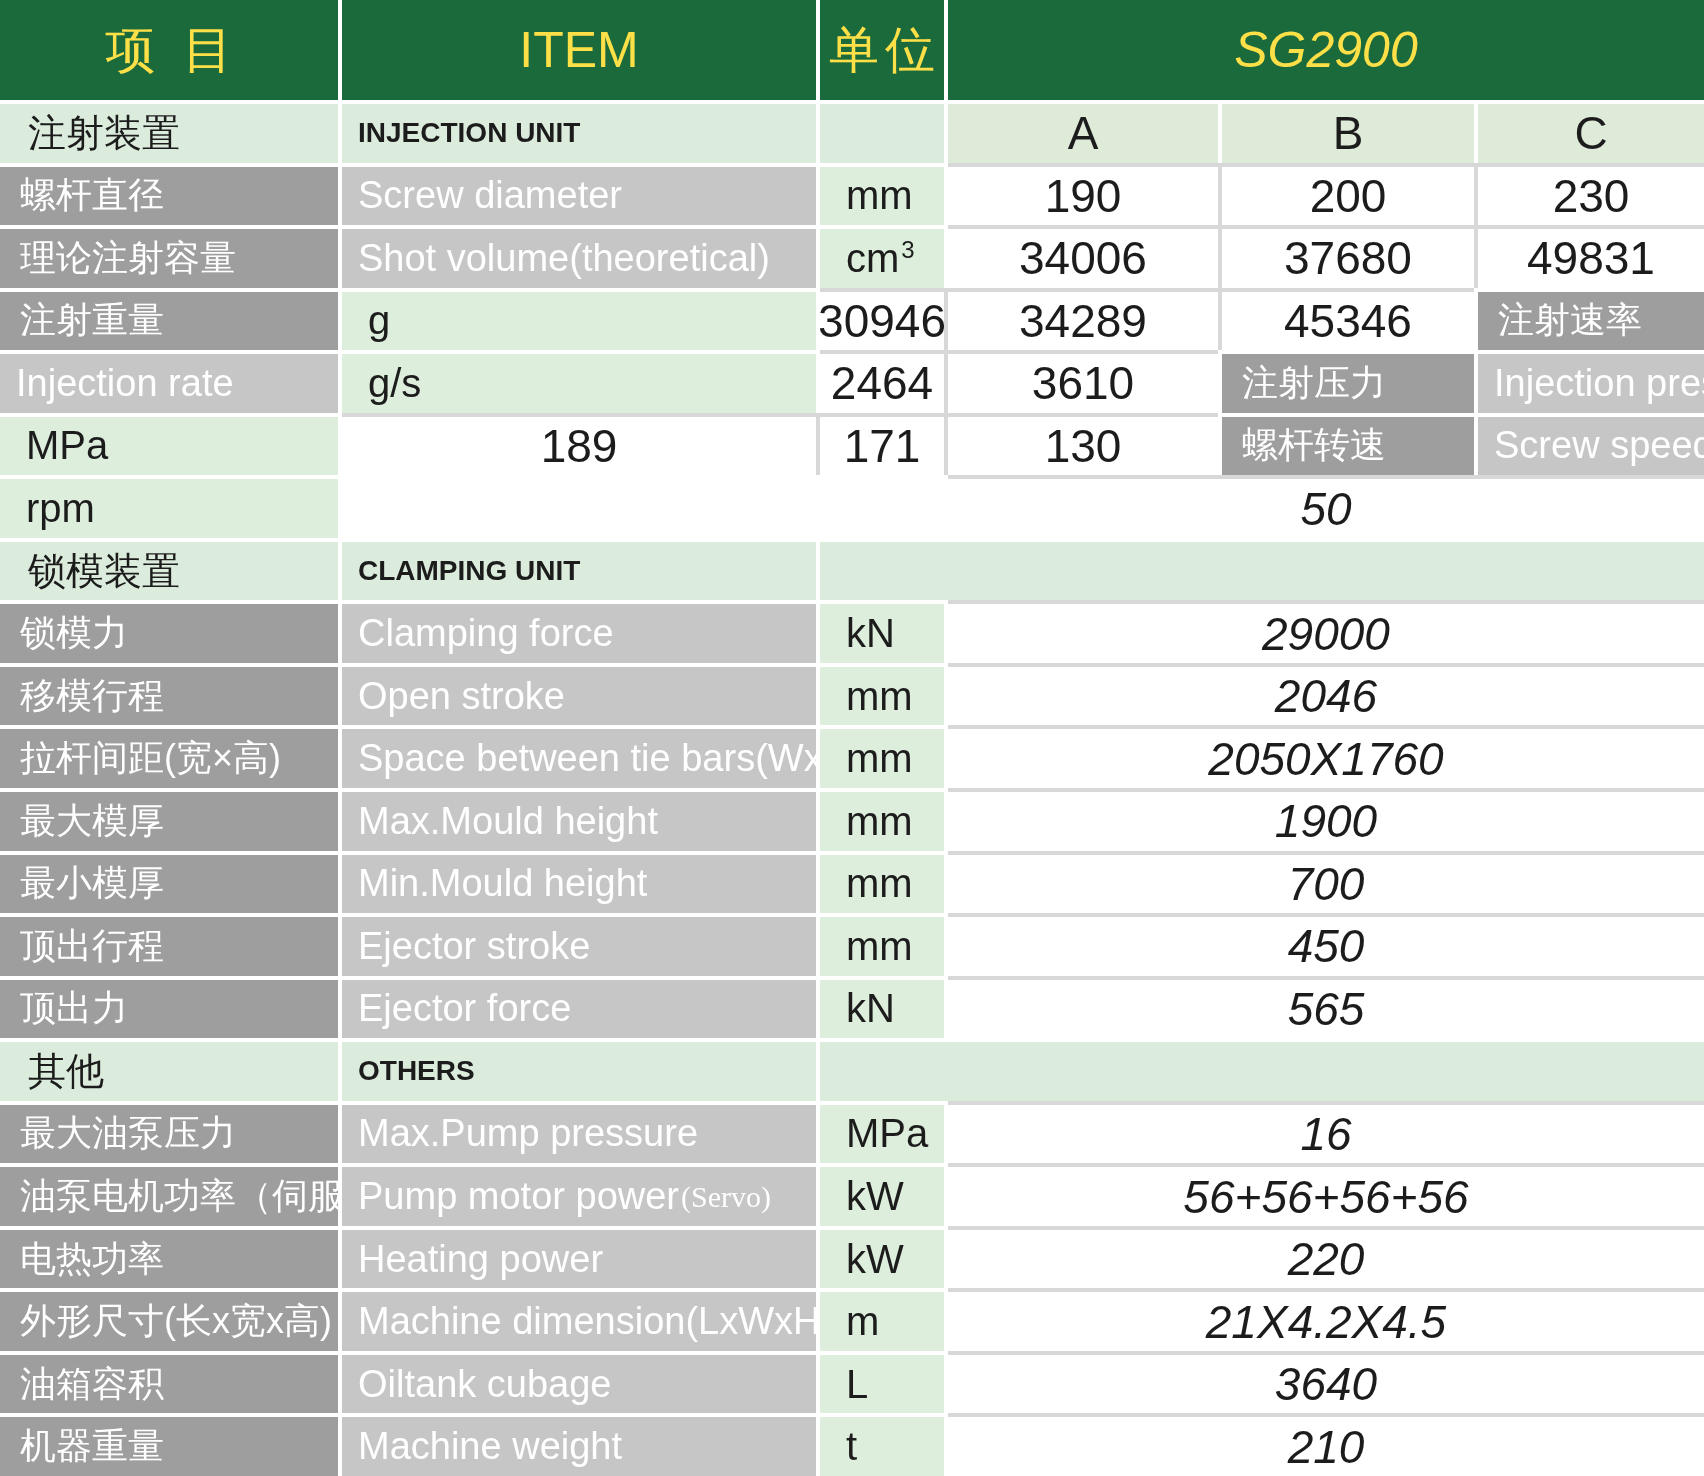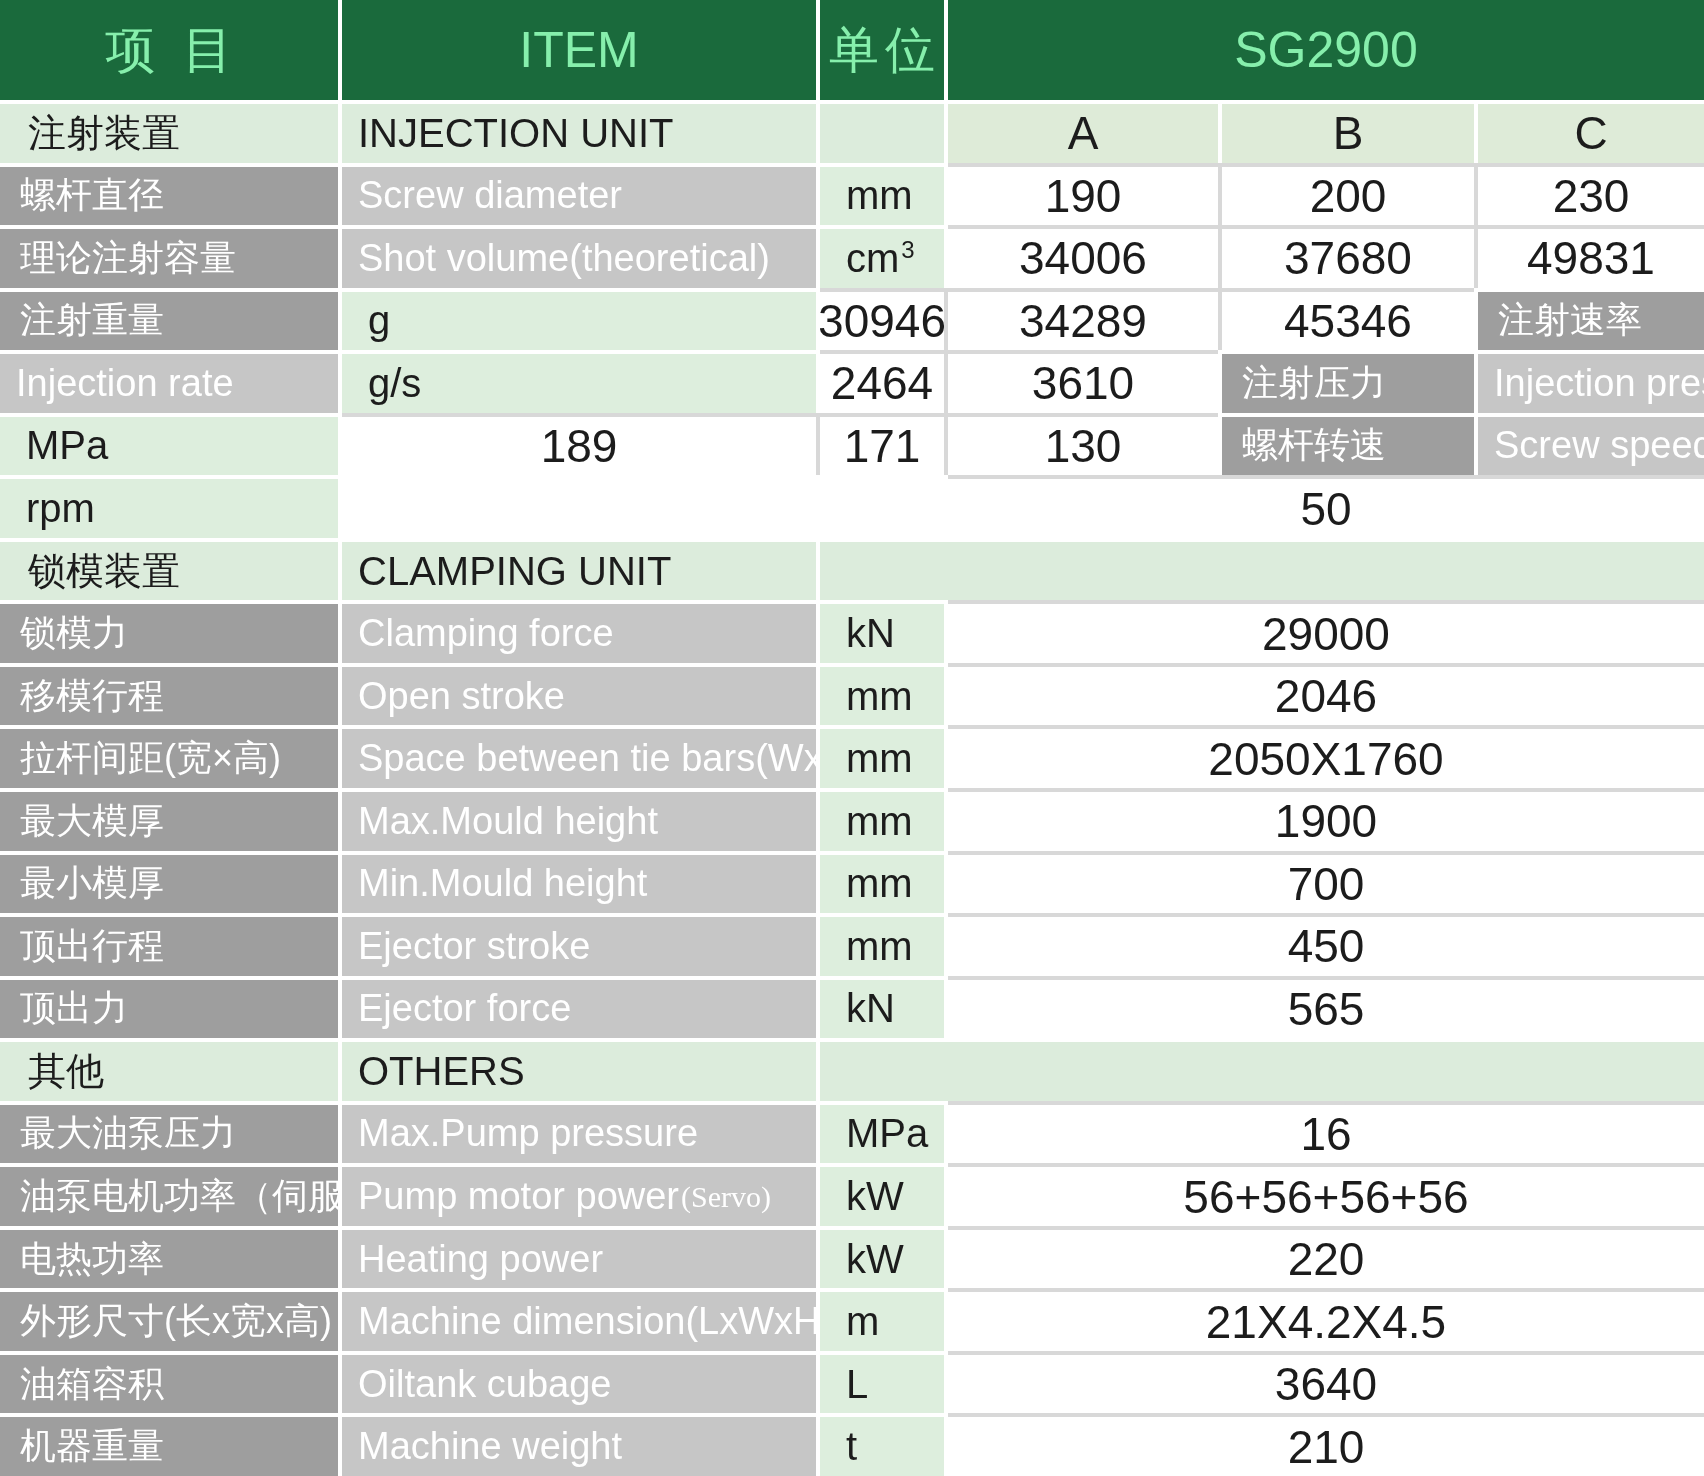"项目" .hdr { color: #86efac -> #fde047 }
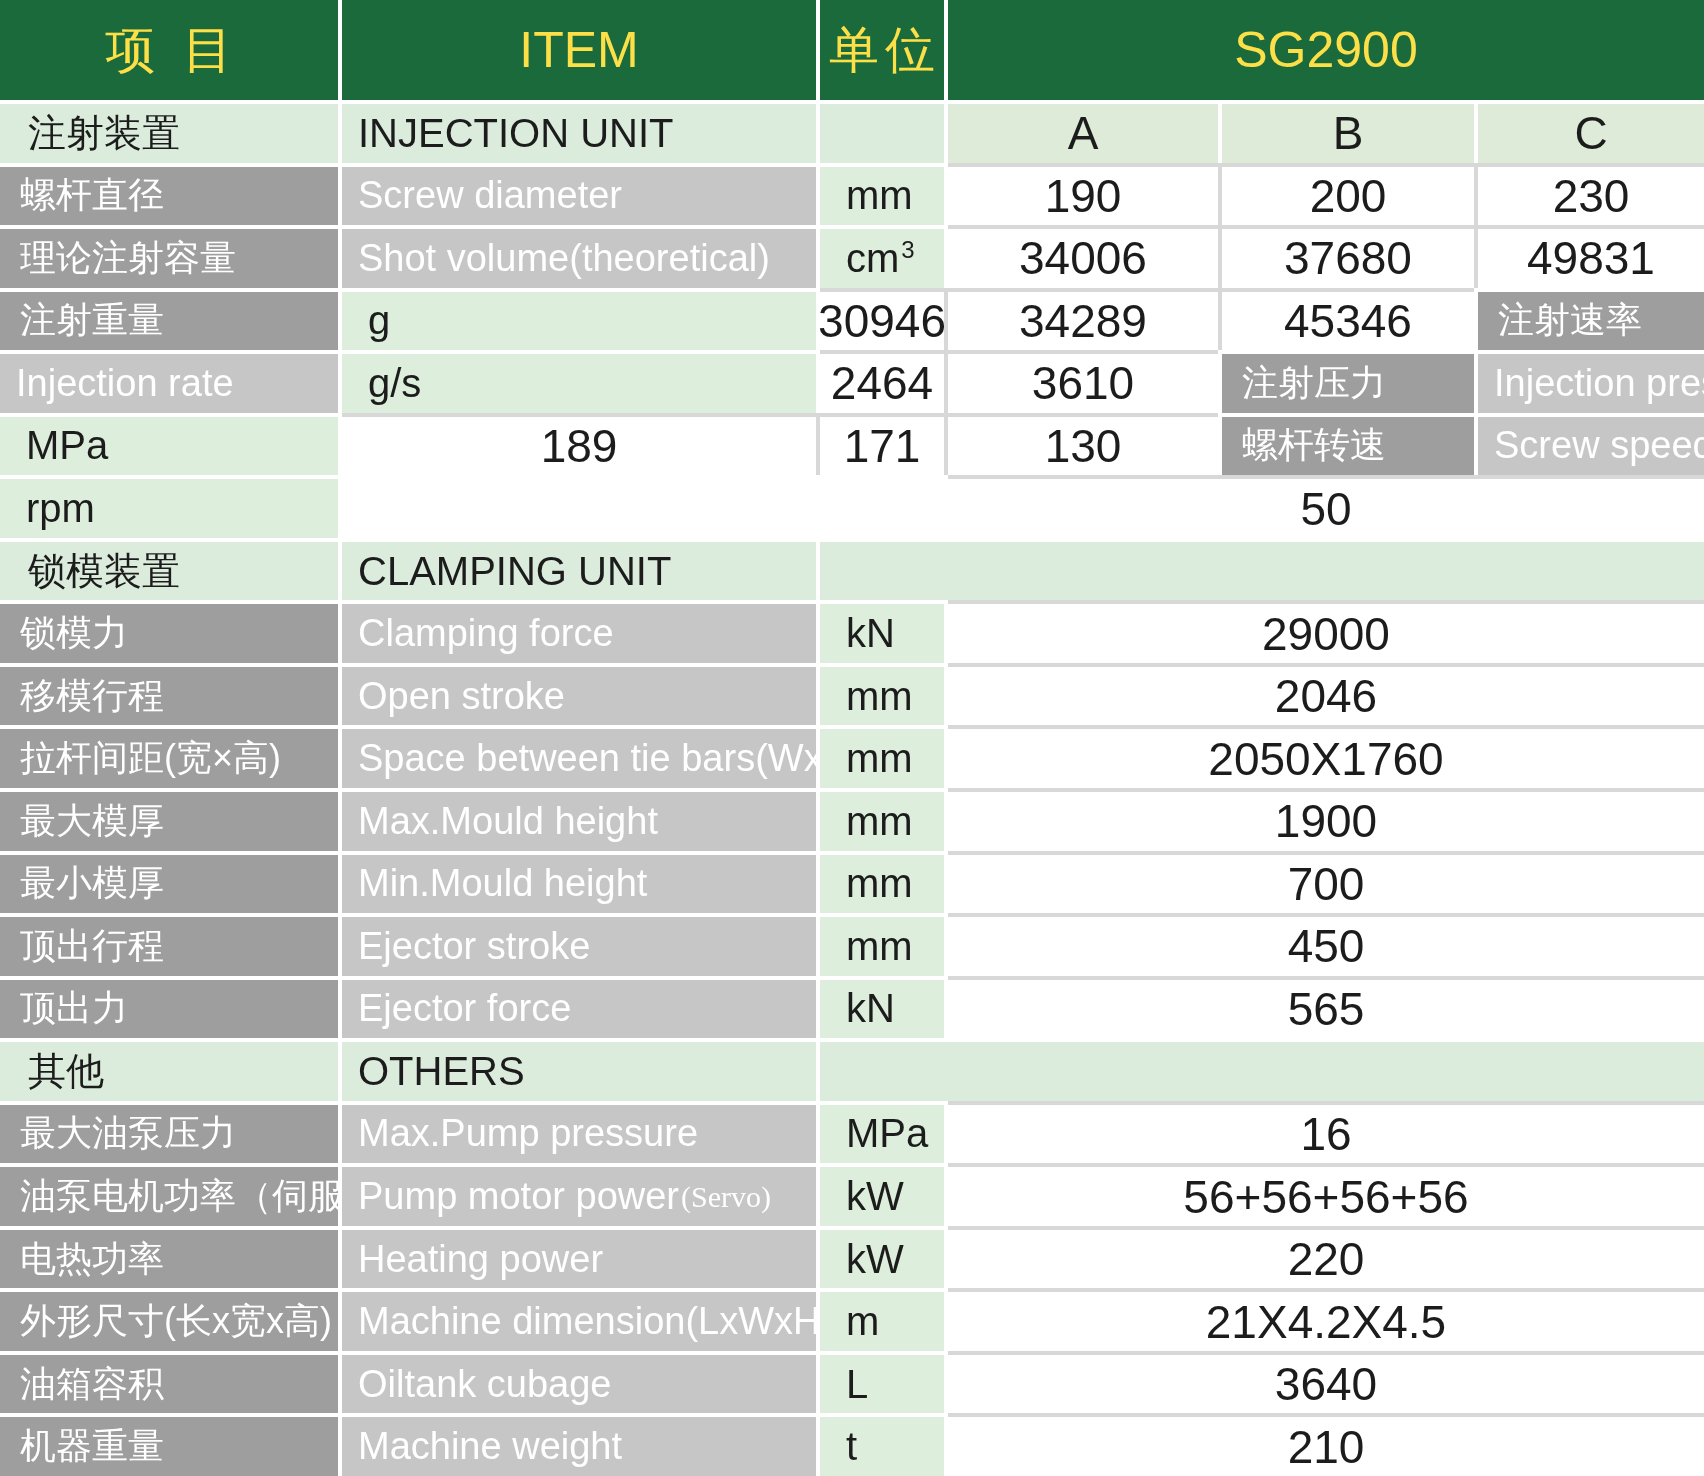"SG2900" .span3 { font-style: none -> italic }
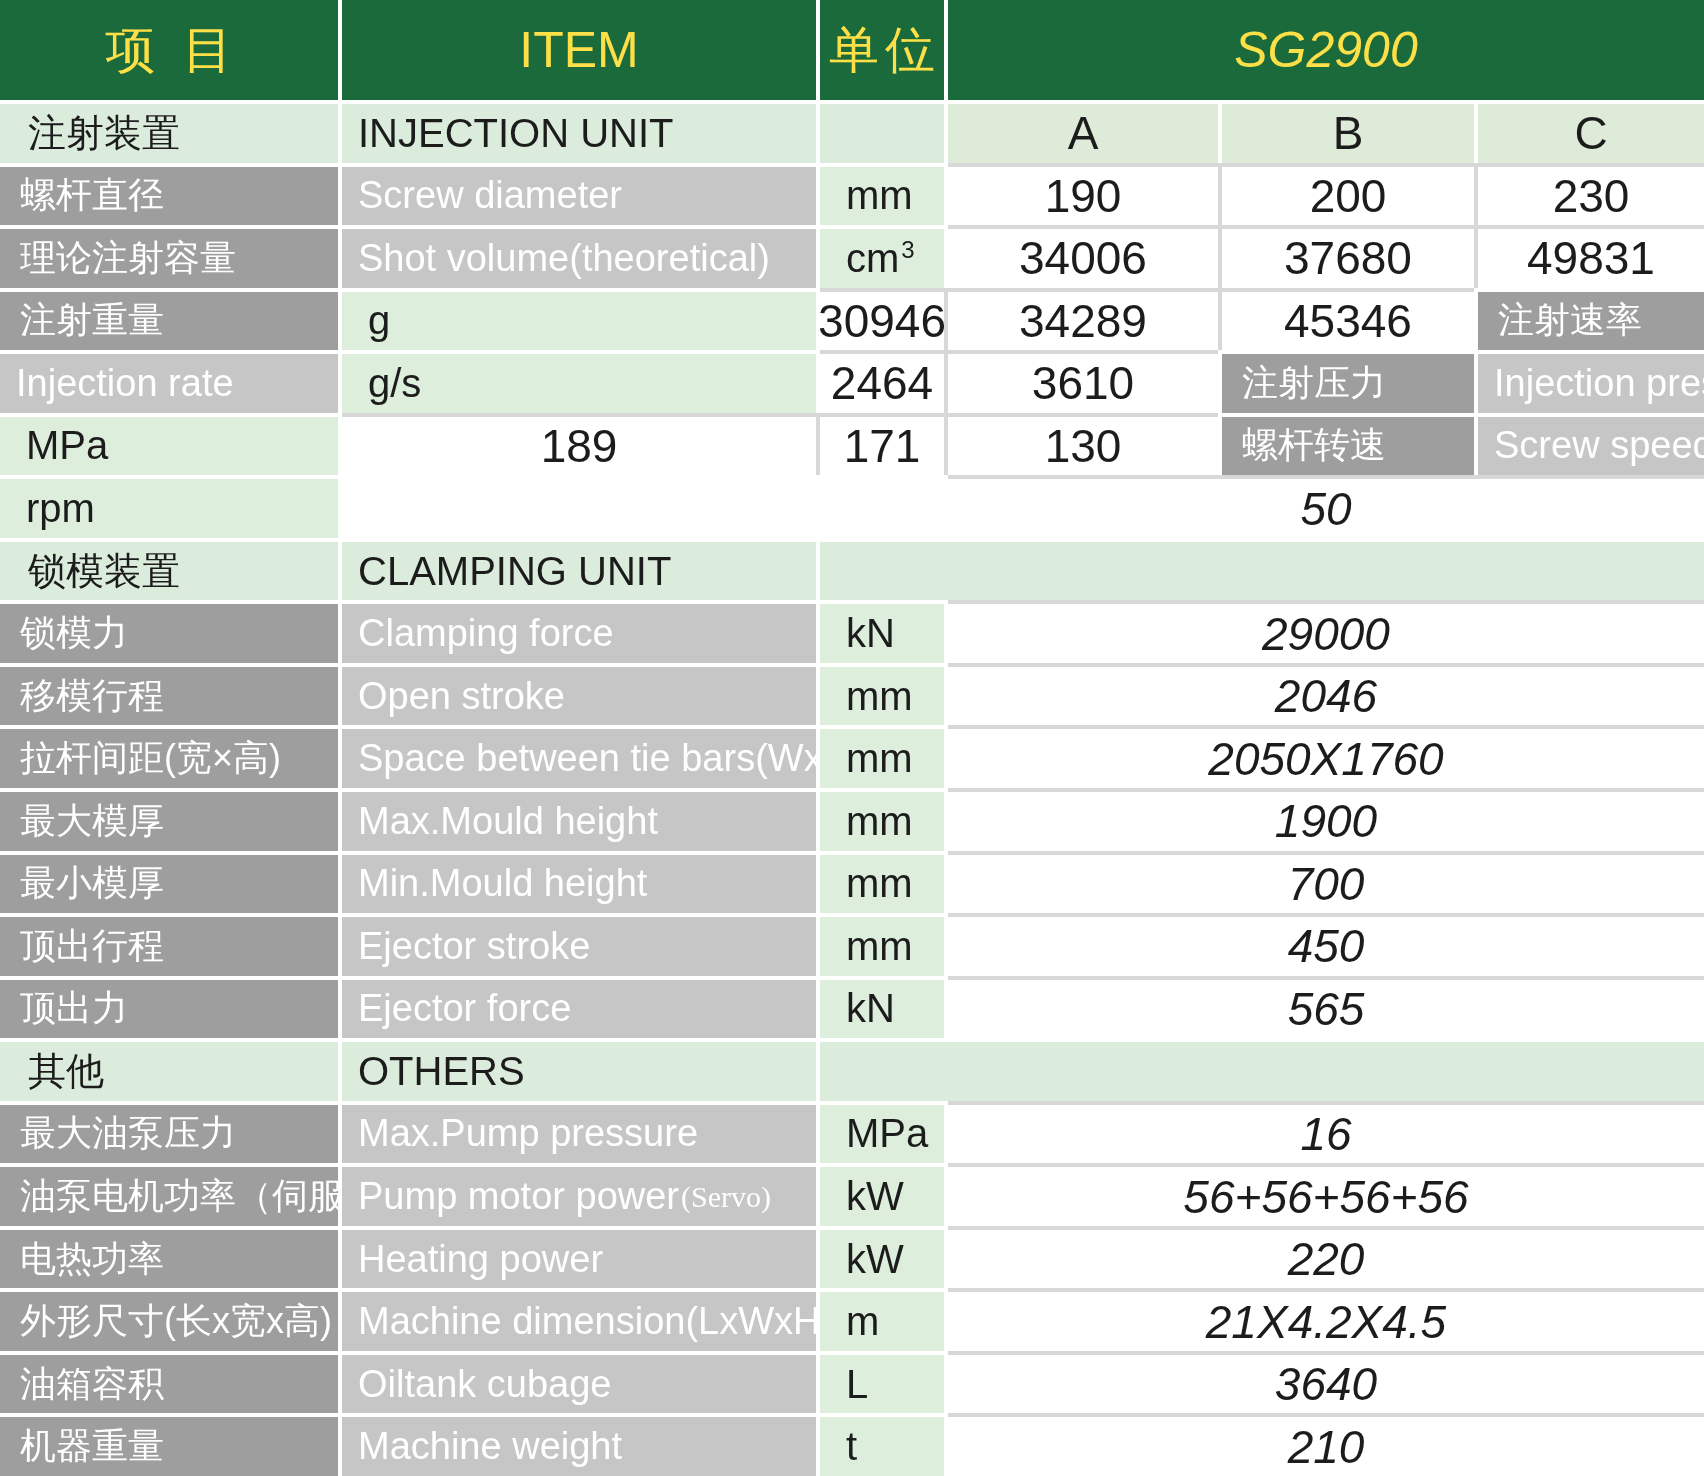"INJECTION UNIT" .sec-en { font-size: 40px -> 28px; font-weight: 400 -> 700 }
